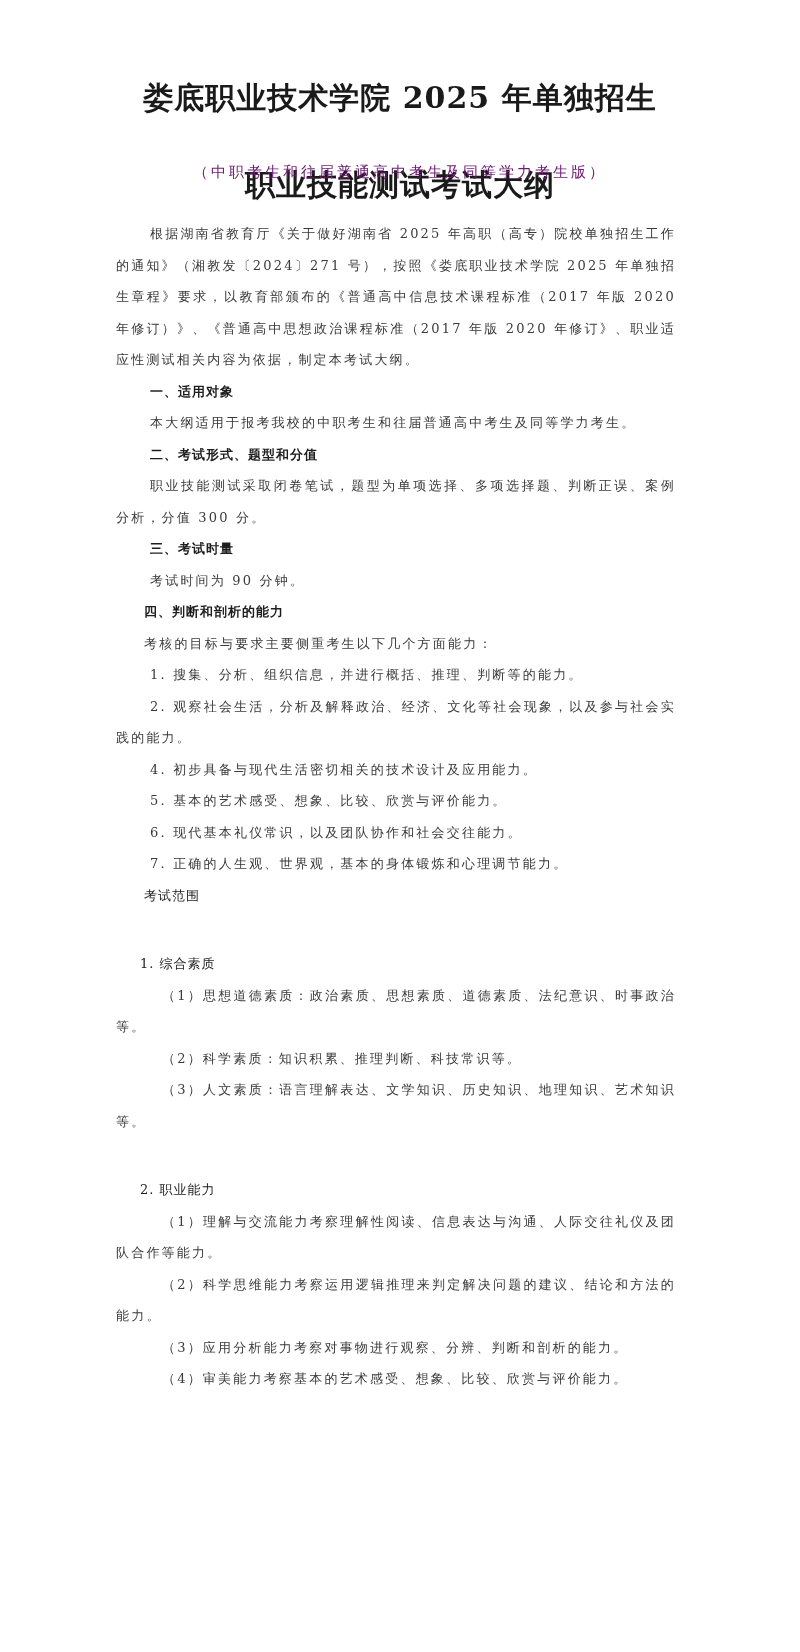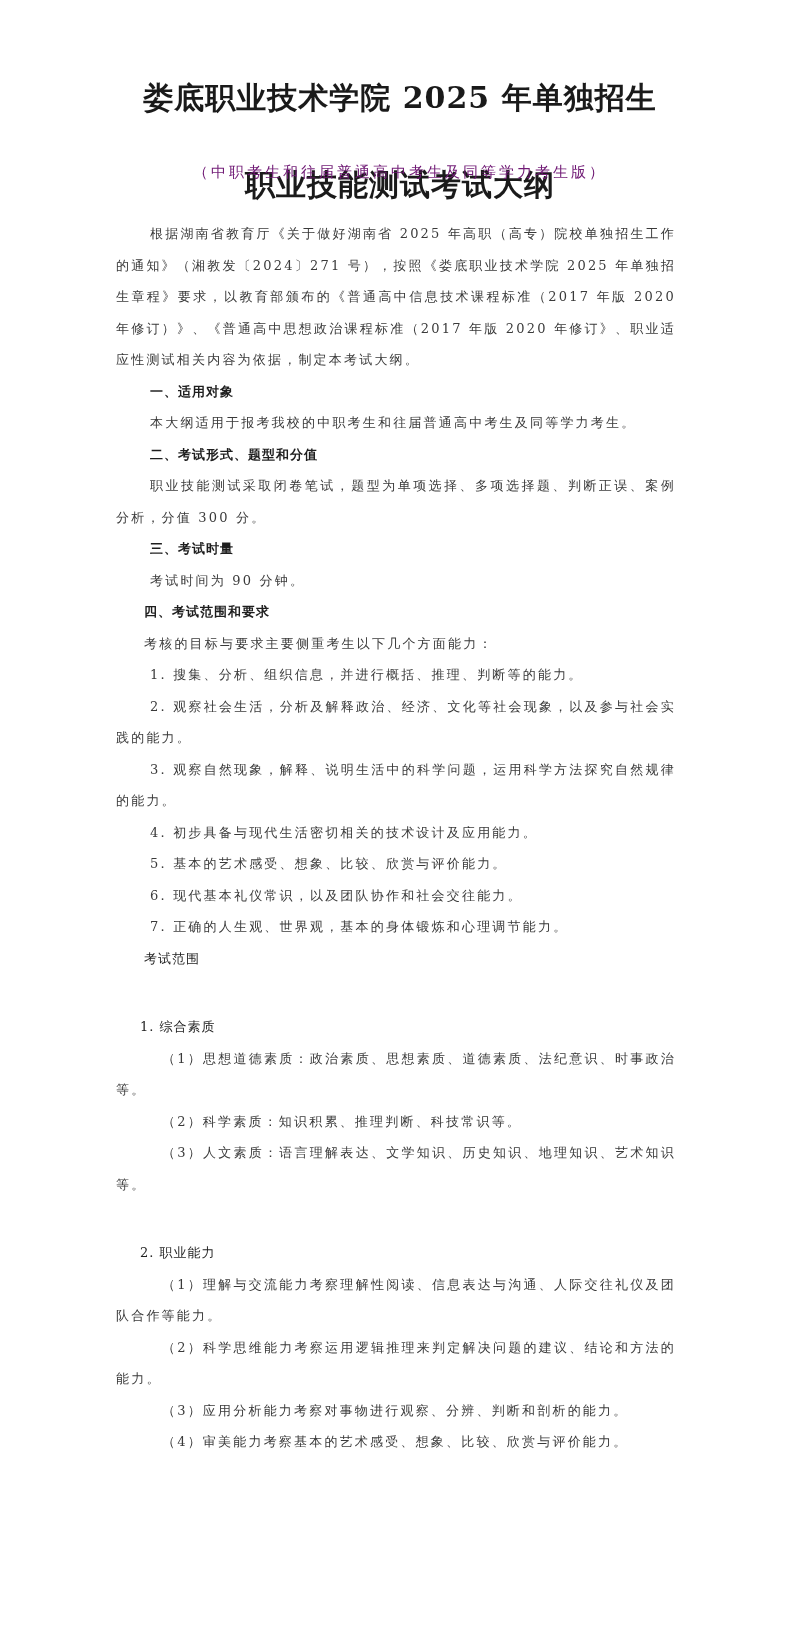"四、考试范围和要求" p.heading { text: 考试范围和要求 -> 判断和剖析的能力 }
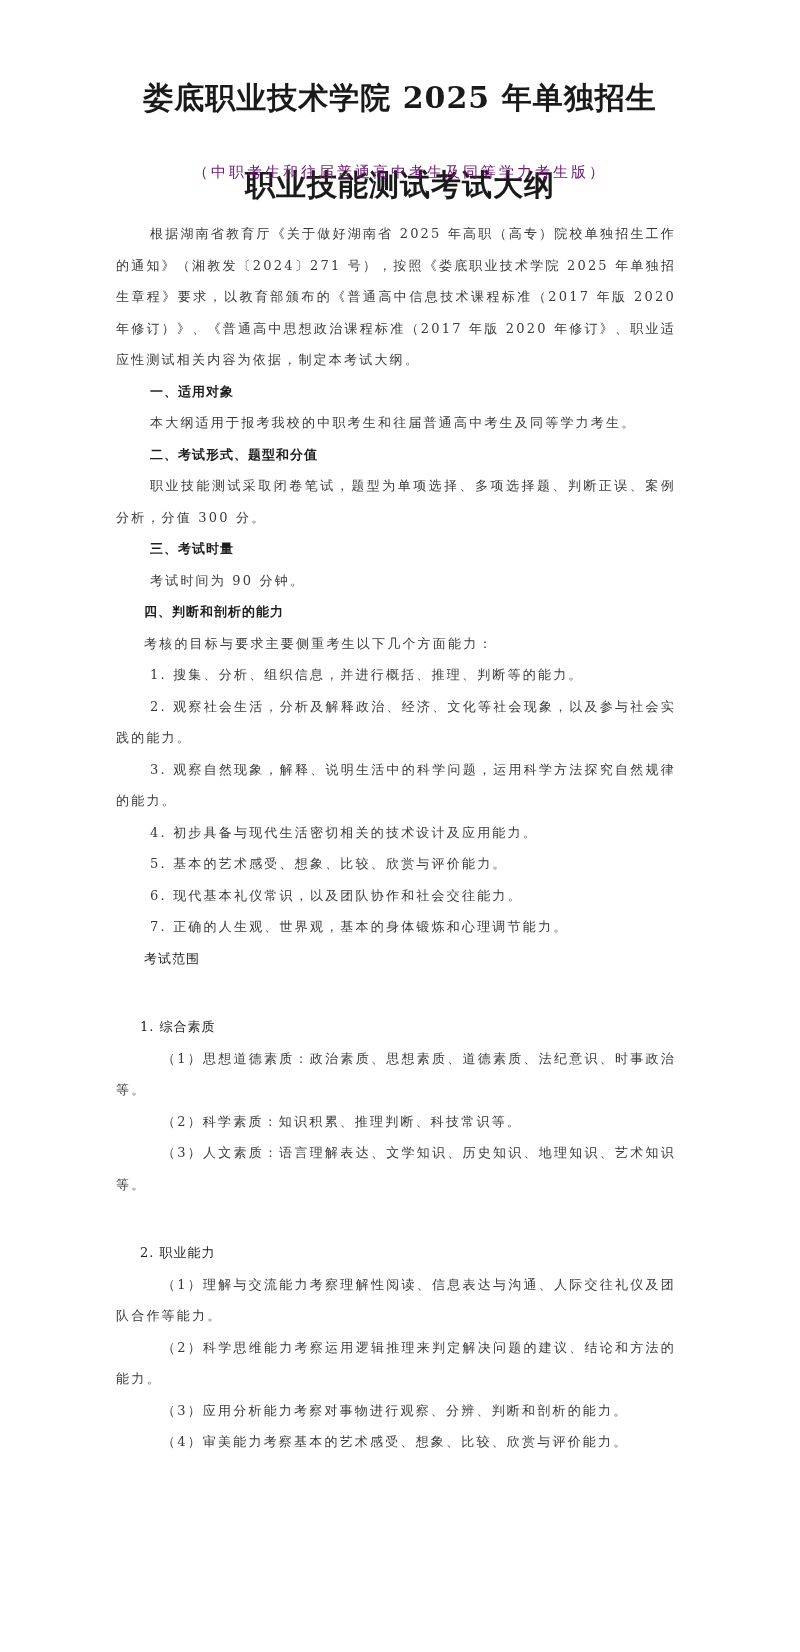"3. 观察自然现象，解释、说明生活中的科学问题，运用科学方法探究自然规律的能力。" p.indent { html: <p>3. 观察自然现象，解释、说明生活中的科学问题，运用科学方法探究自然规律的能力。</p> -> none }
